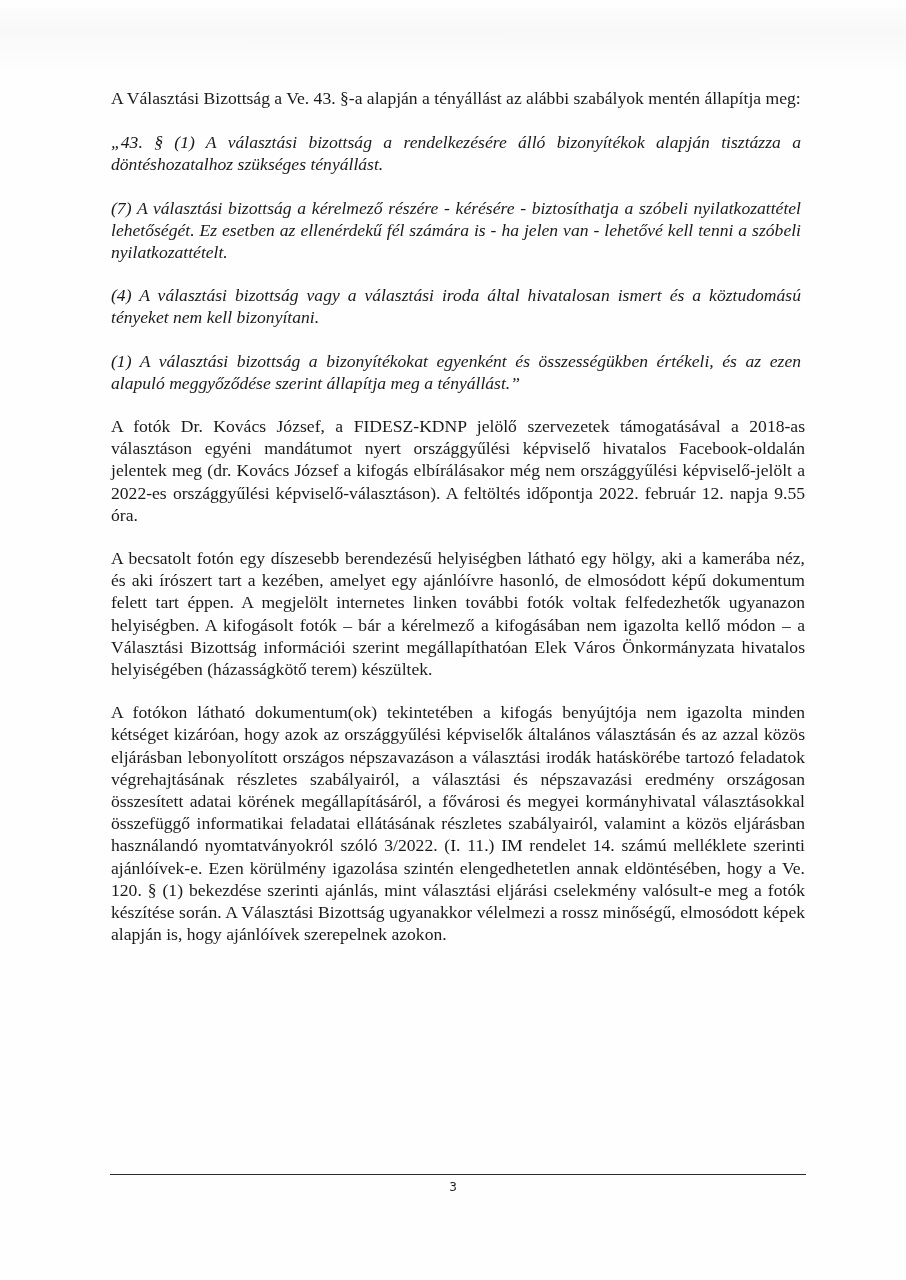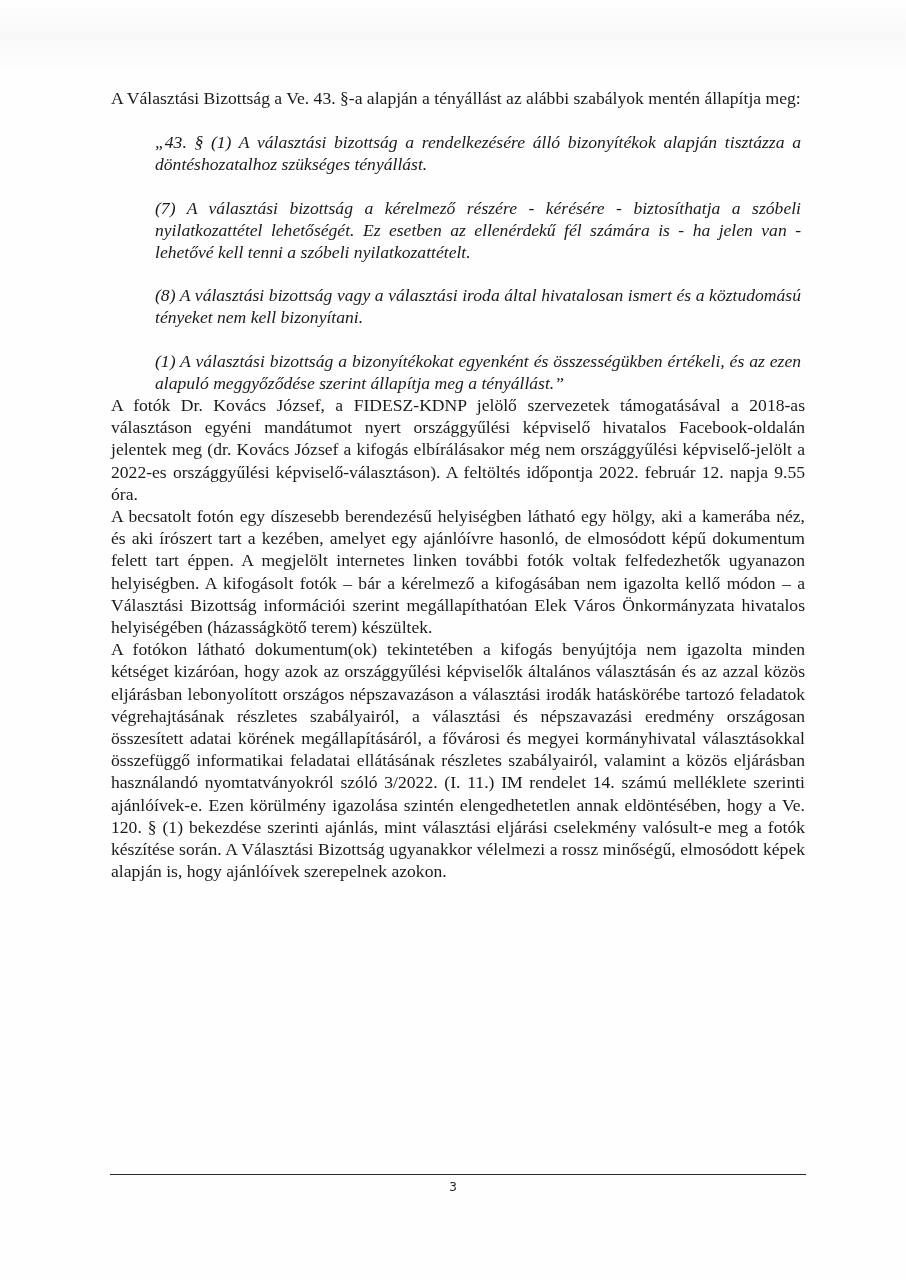"„43. § (1) A választási" .quote { margin-left: 44px -> none }
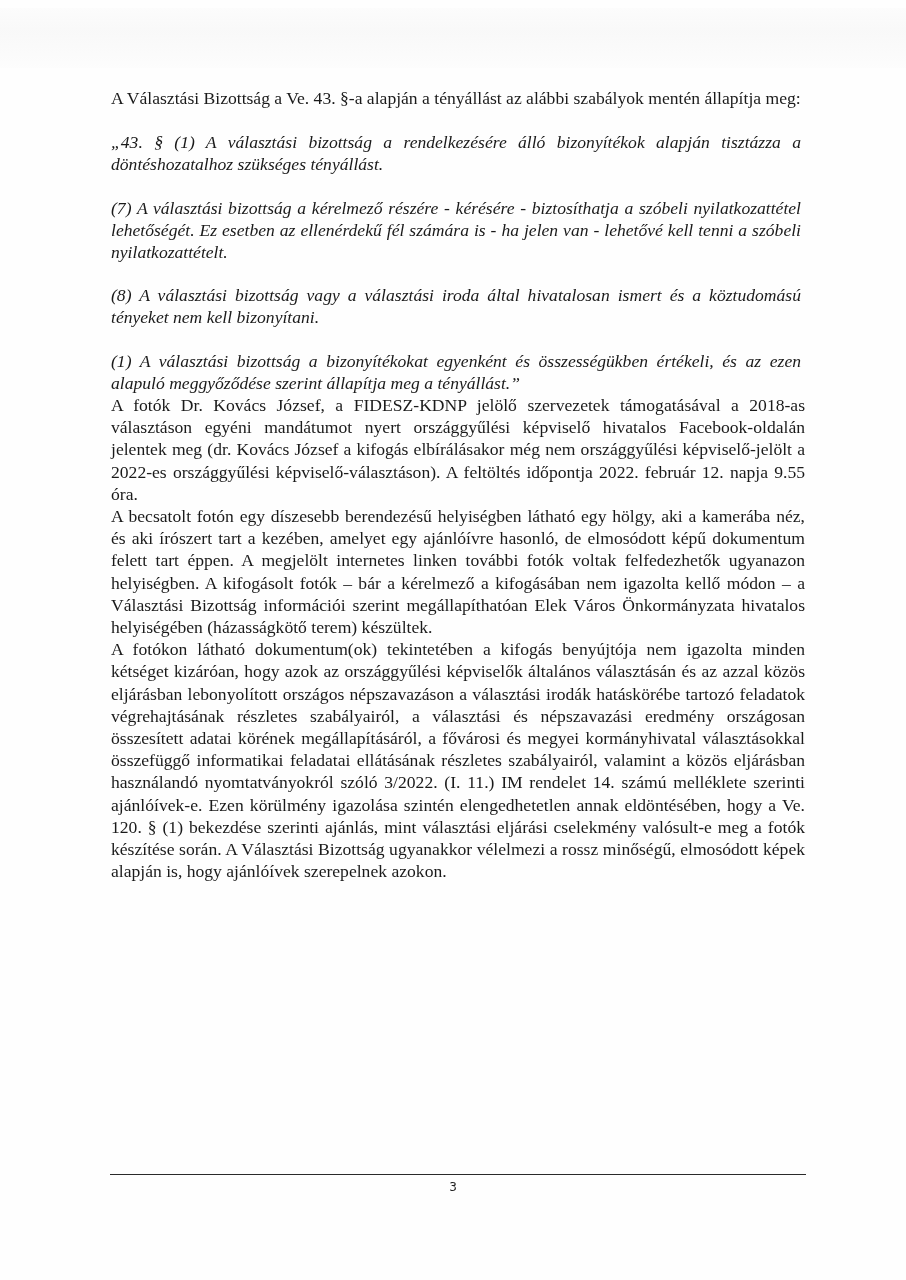"(8) A választási bizottság vagy" p { text: 8 -> 4 }
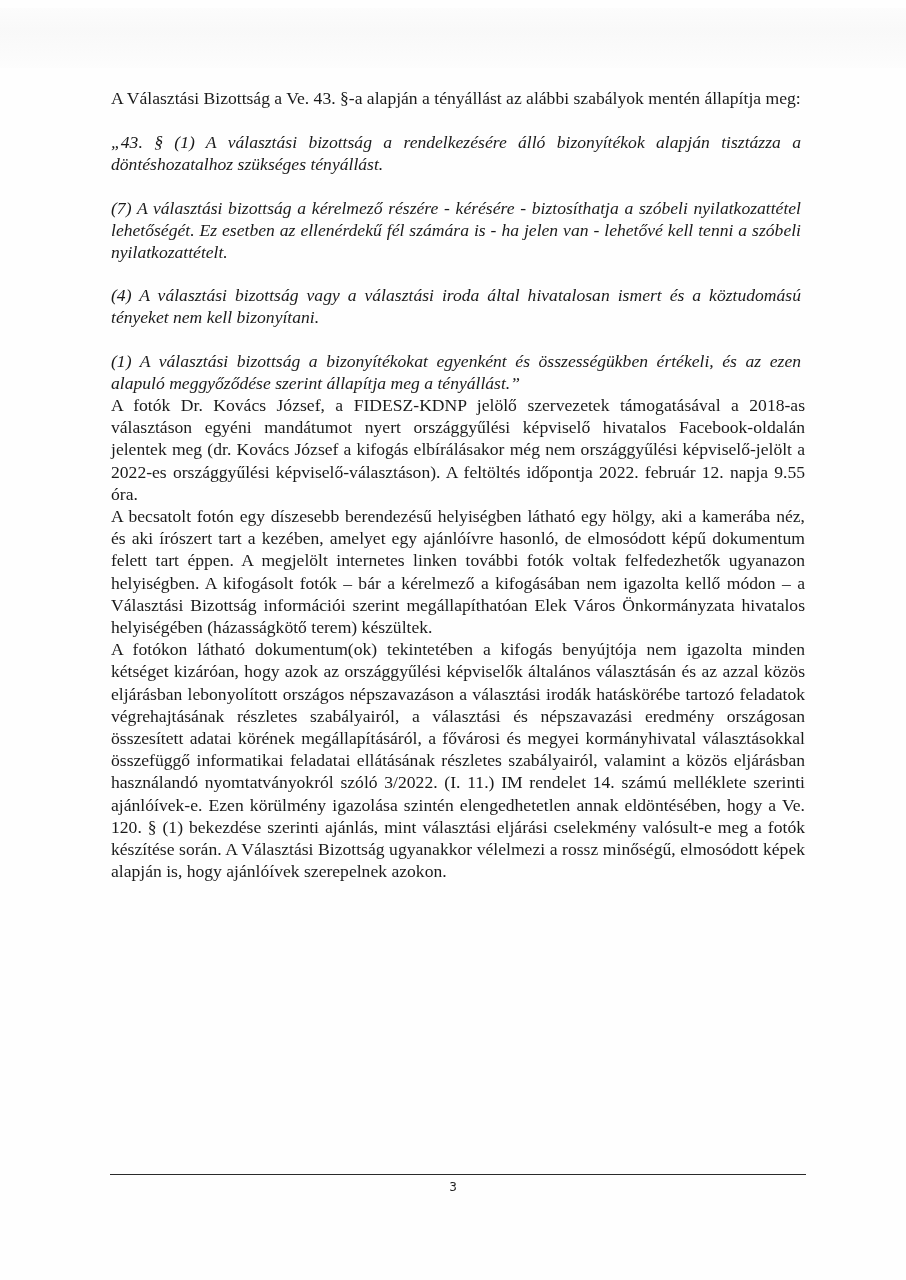"A fotók Dr. Kovács József," .p-gap { margin-top: none -> 21px }
